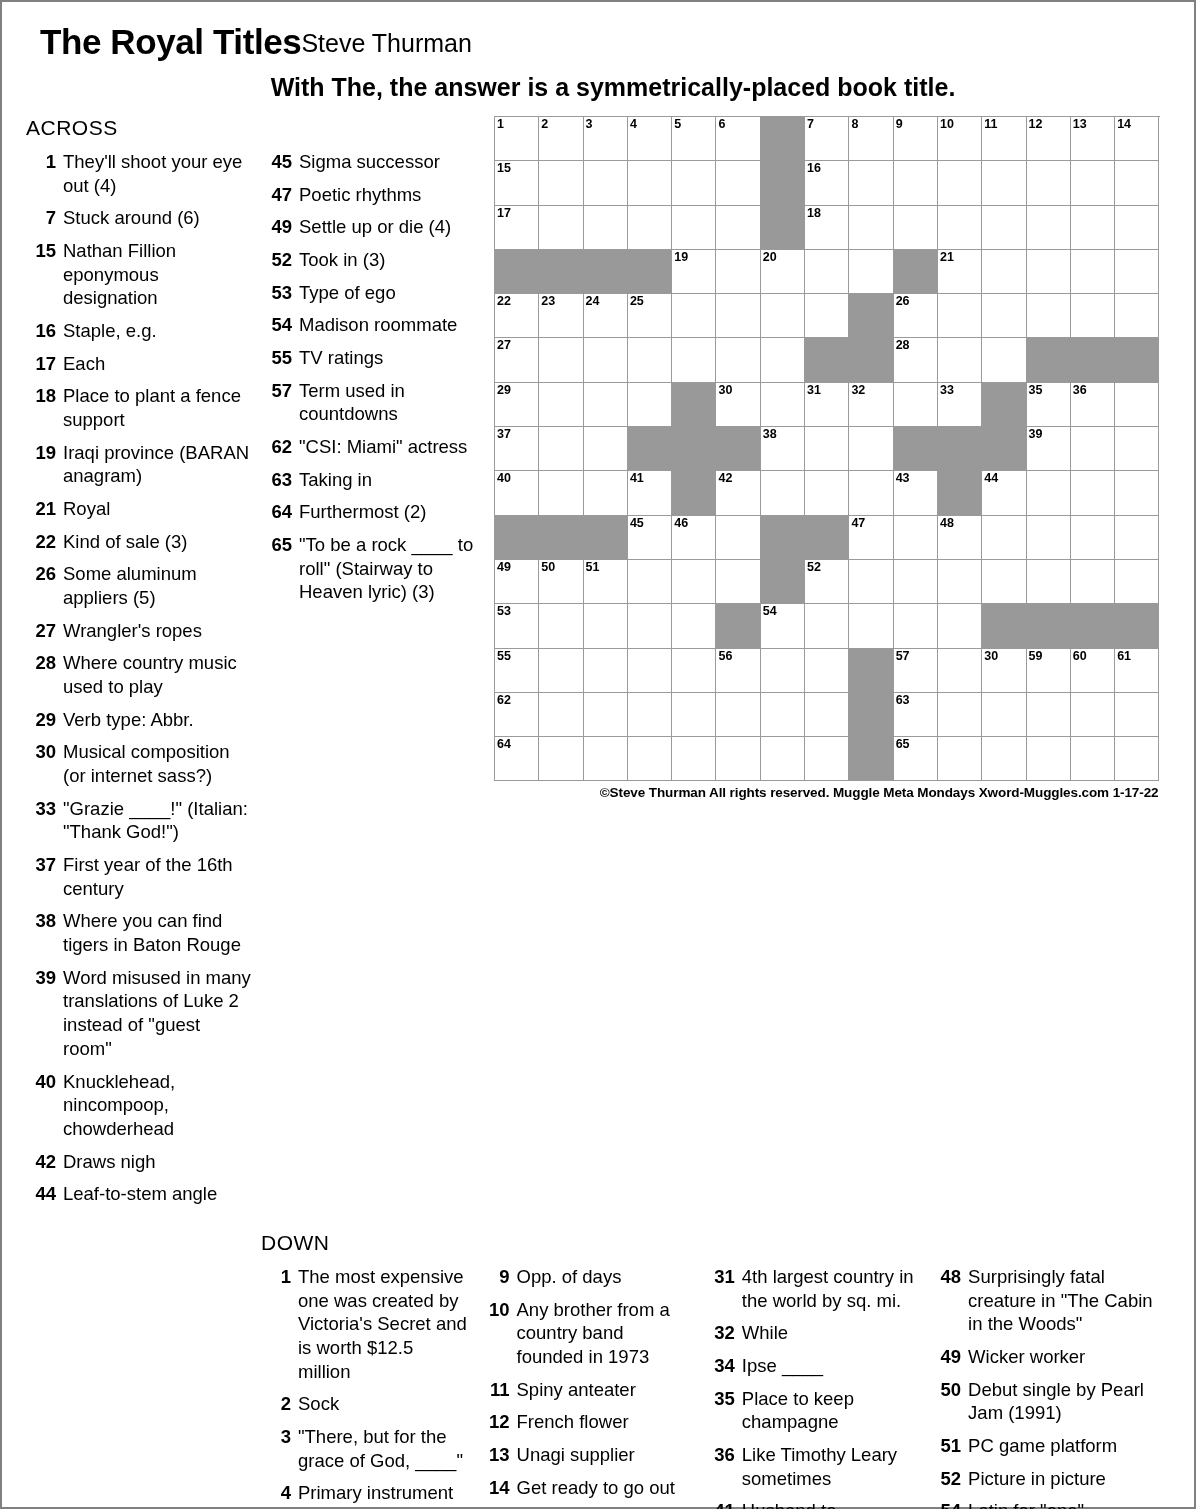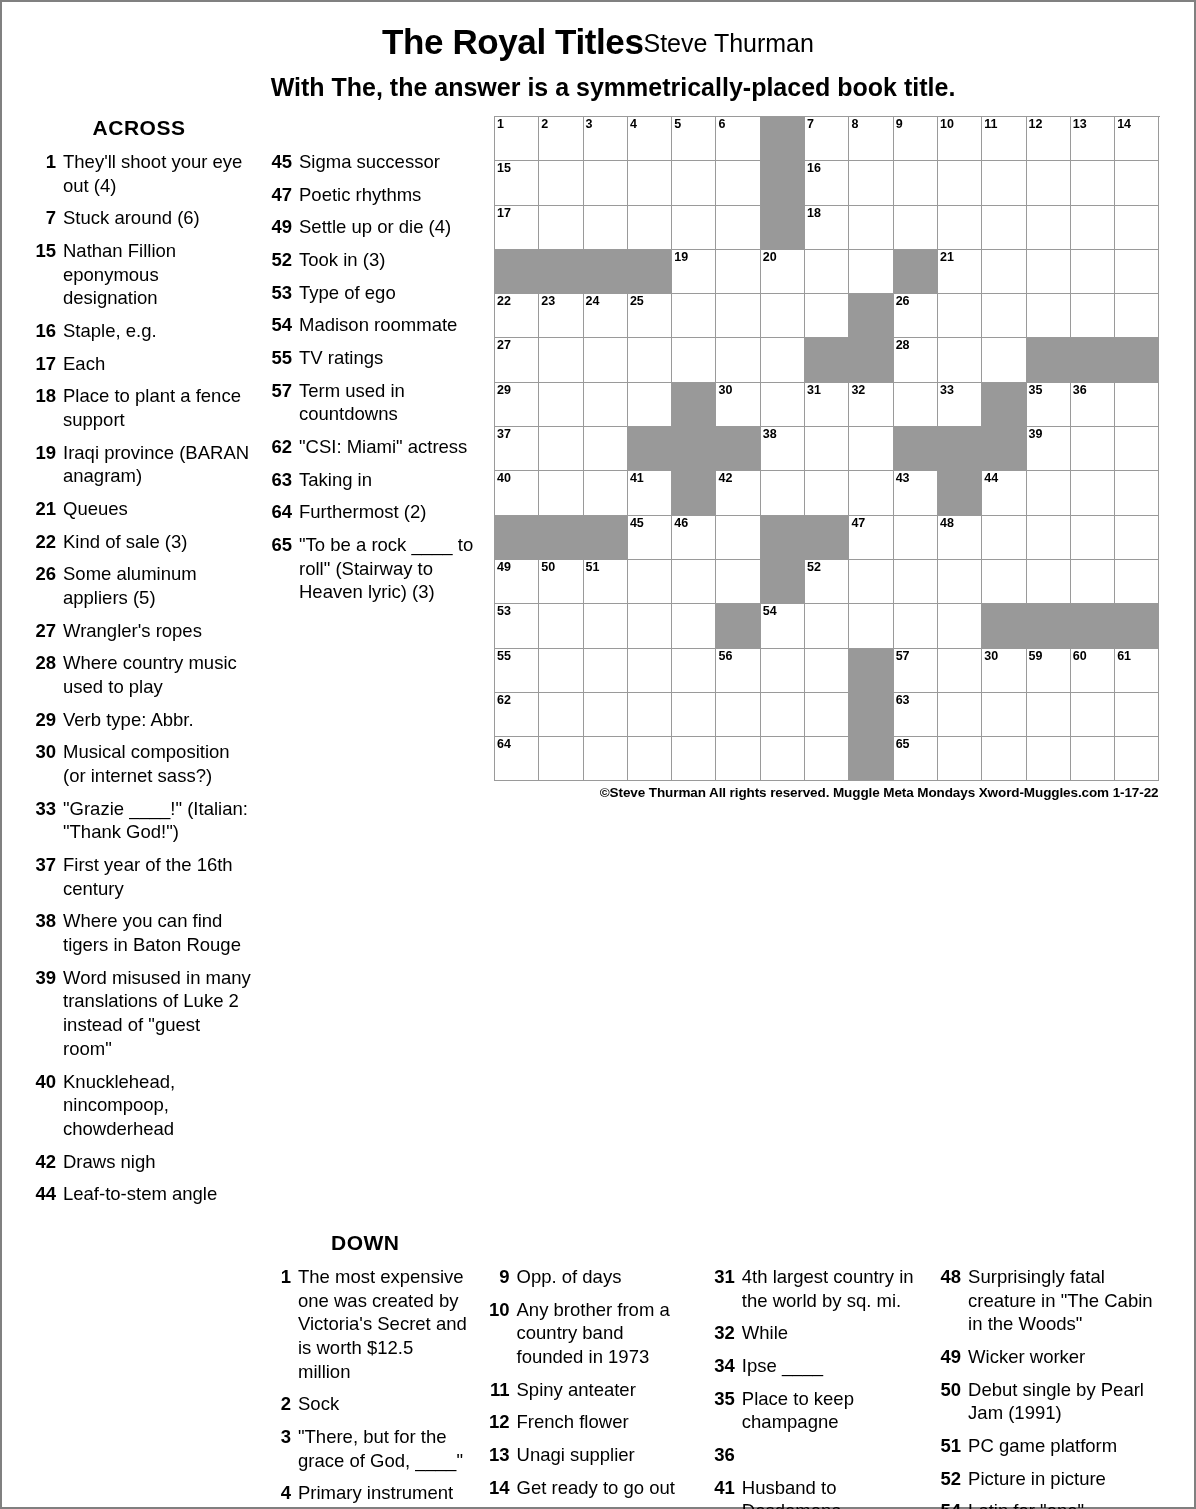"The Royal Titles" .header { justify-content: center -> flex-start }
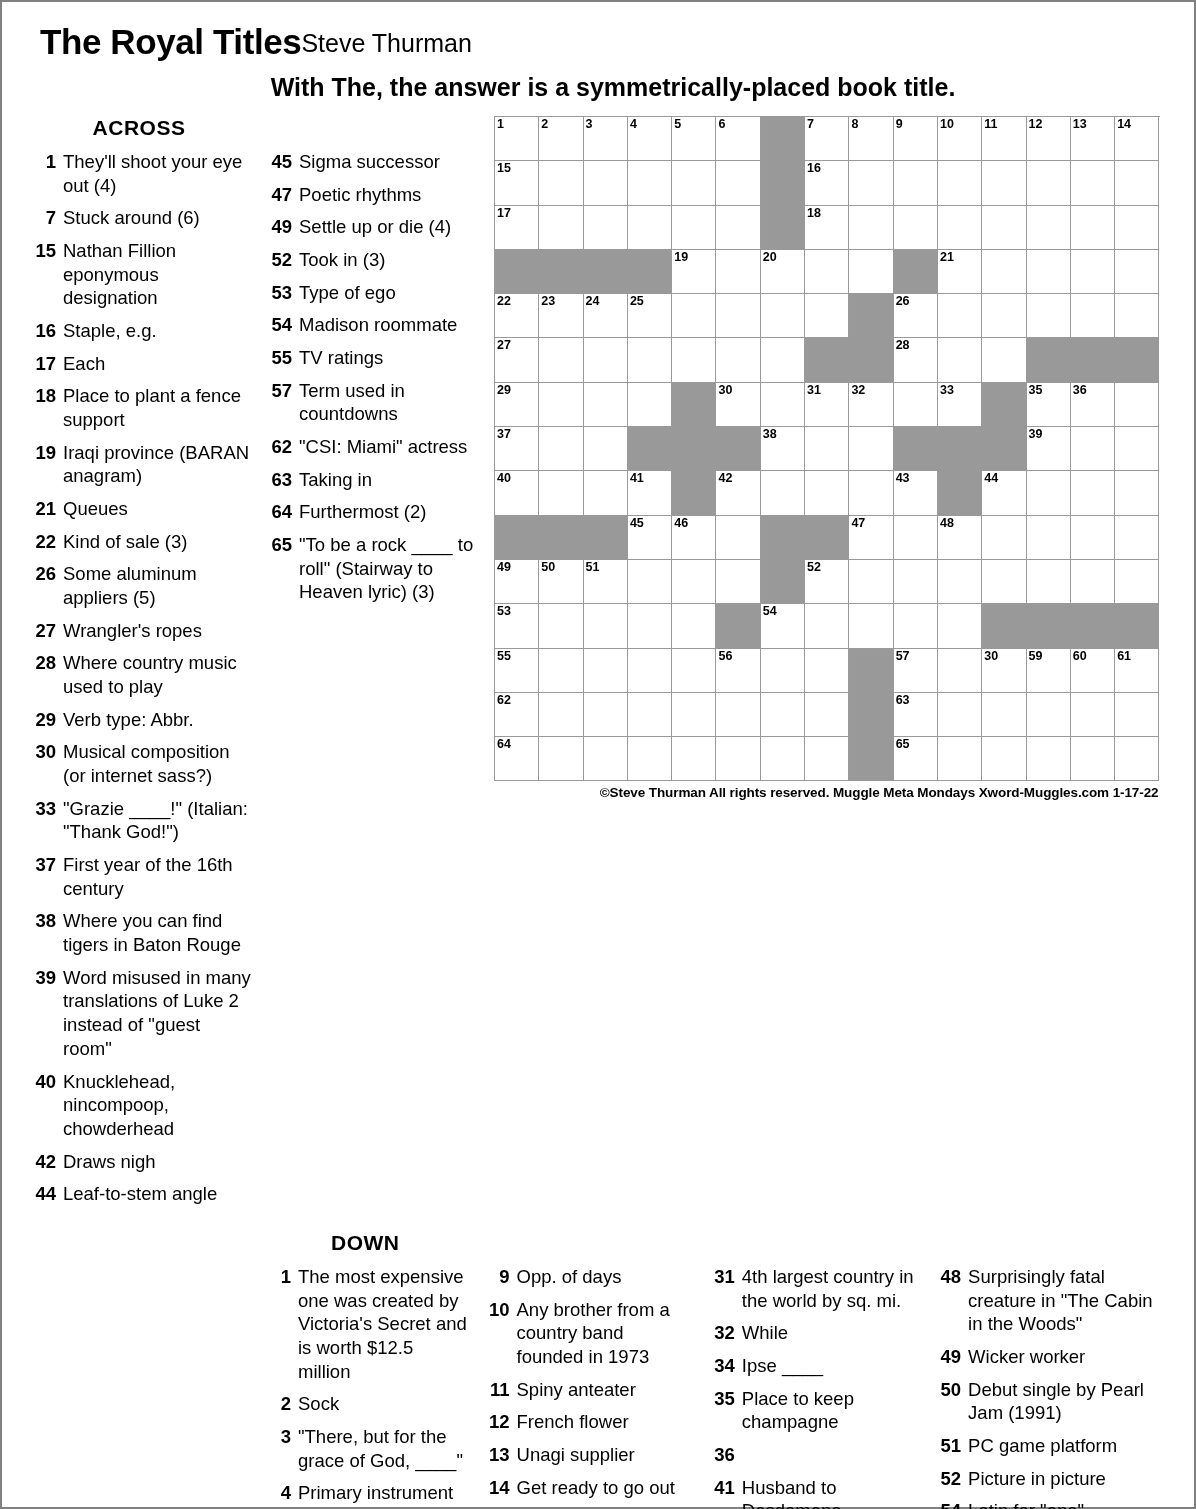"ACROSS" .section-head { font-weight: bold -> normal; text-align: center -> none }
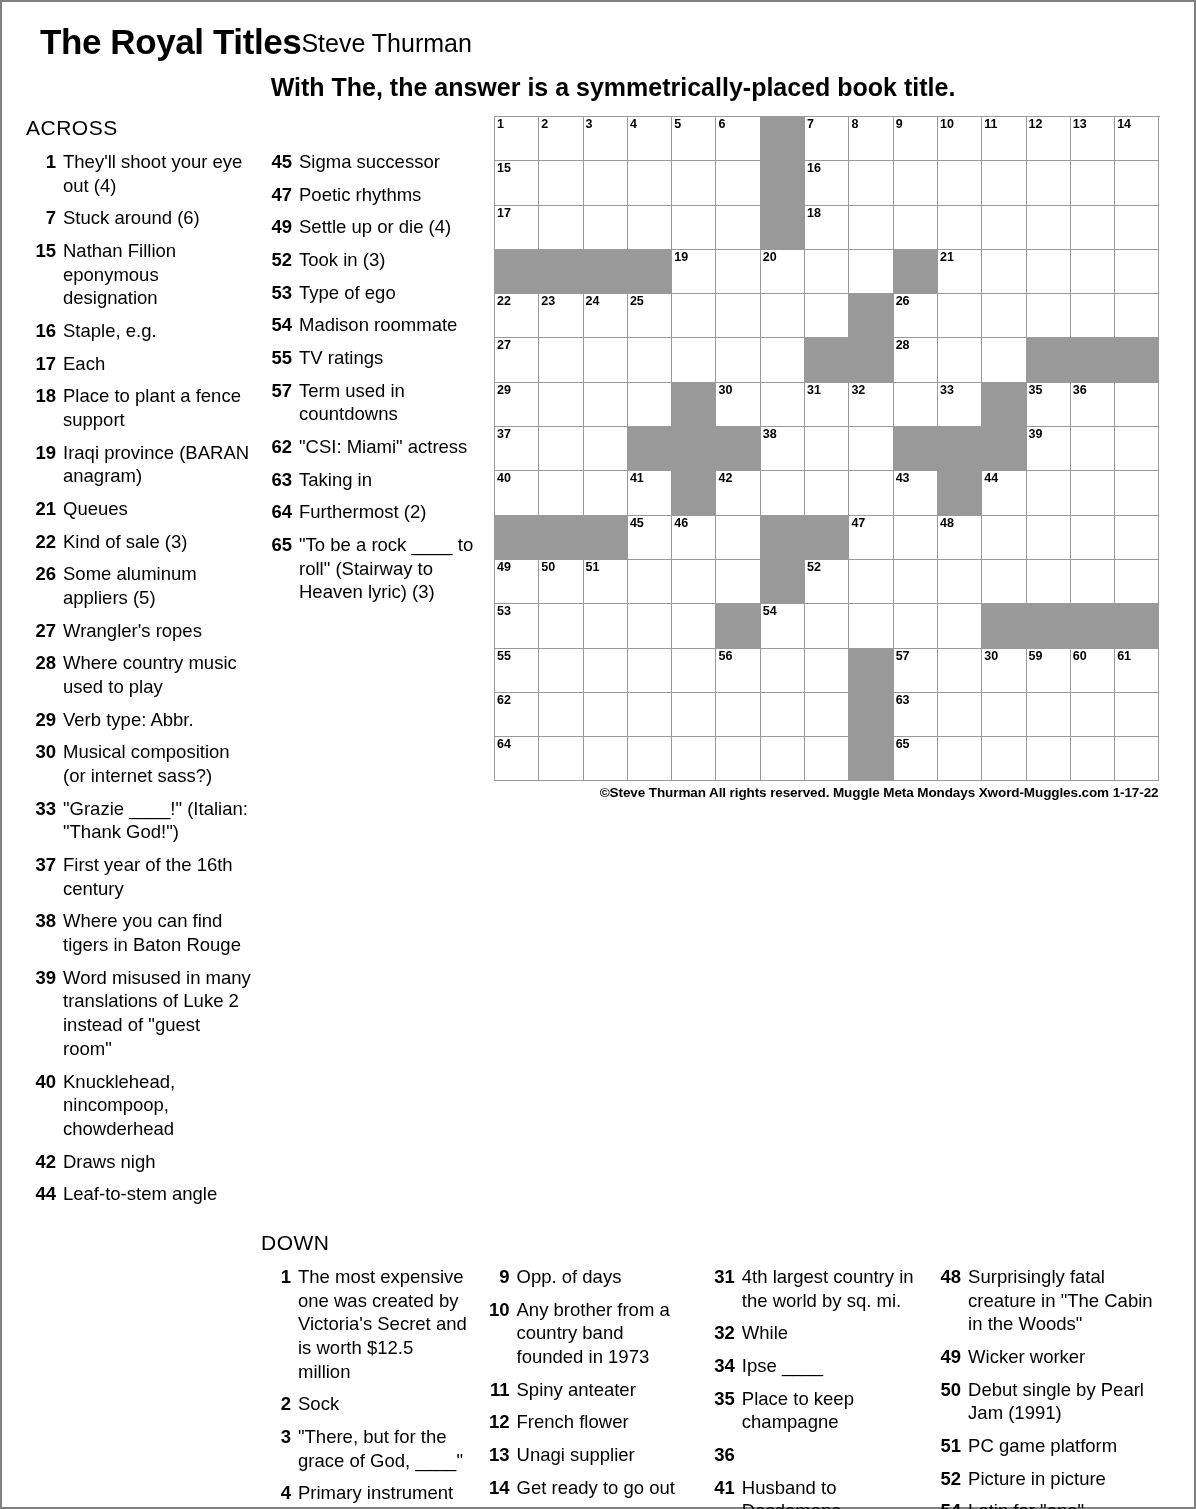"Queues" span.txt { text: Queues -> Royal }
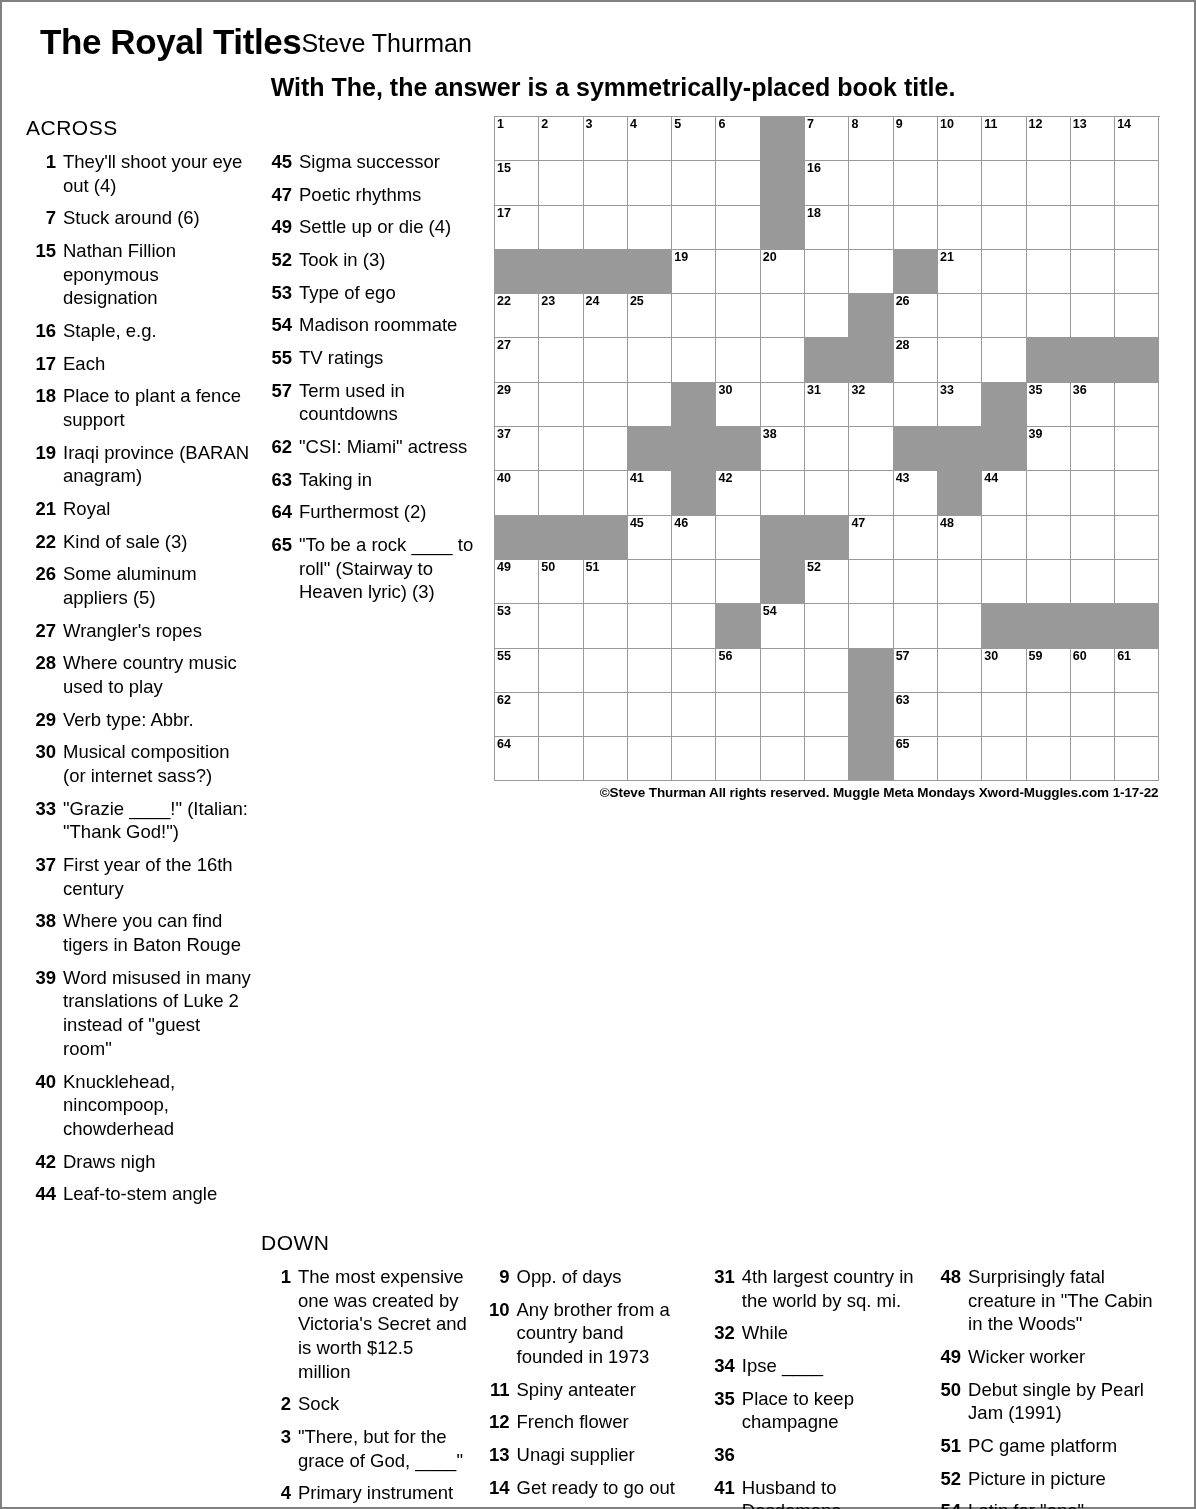"Like Timothy Leary sometimes" span.txt { html: none -> <span>Like Timothy Leary sometimes</span> }
